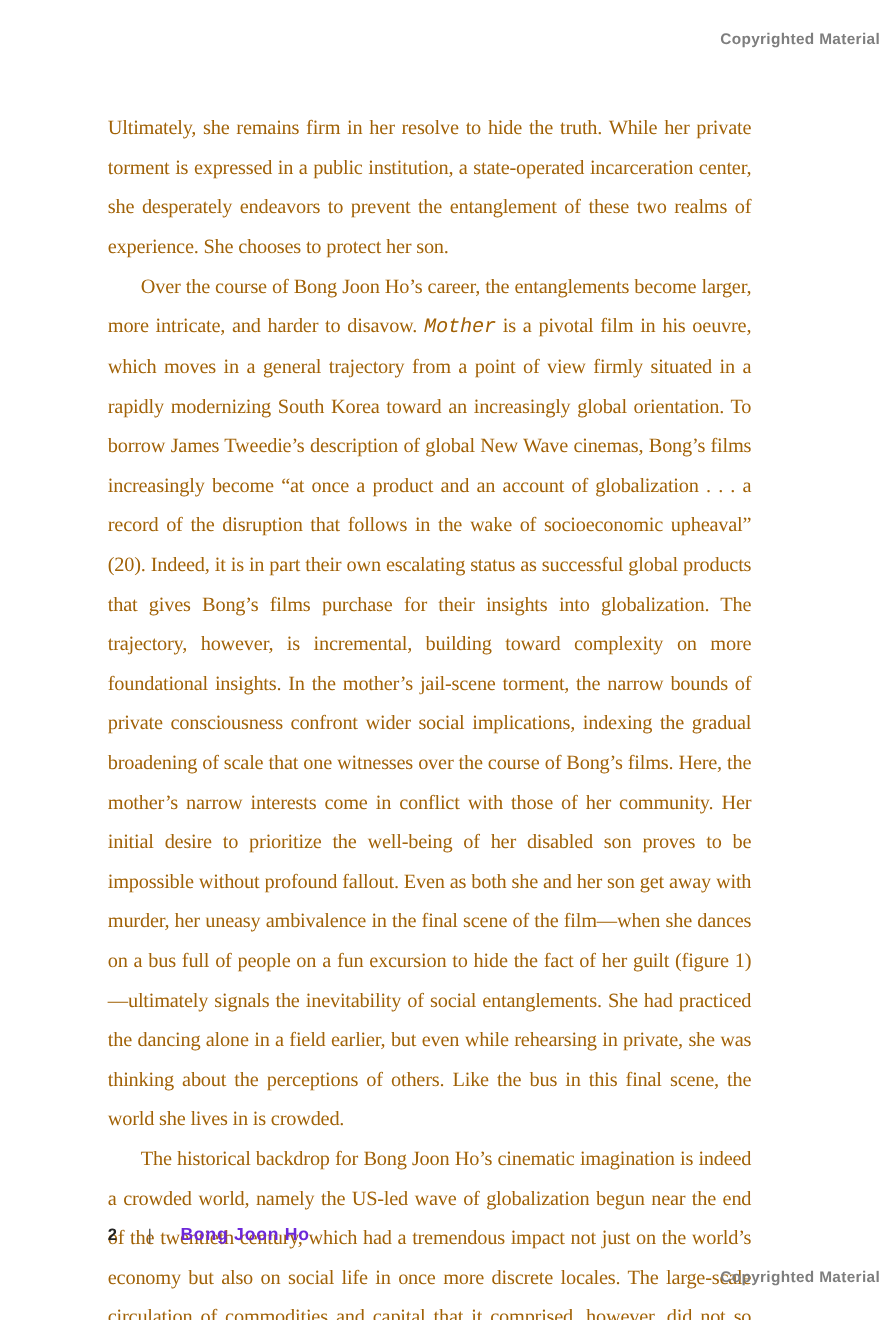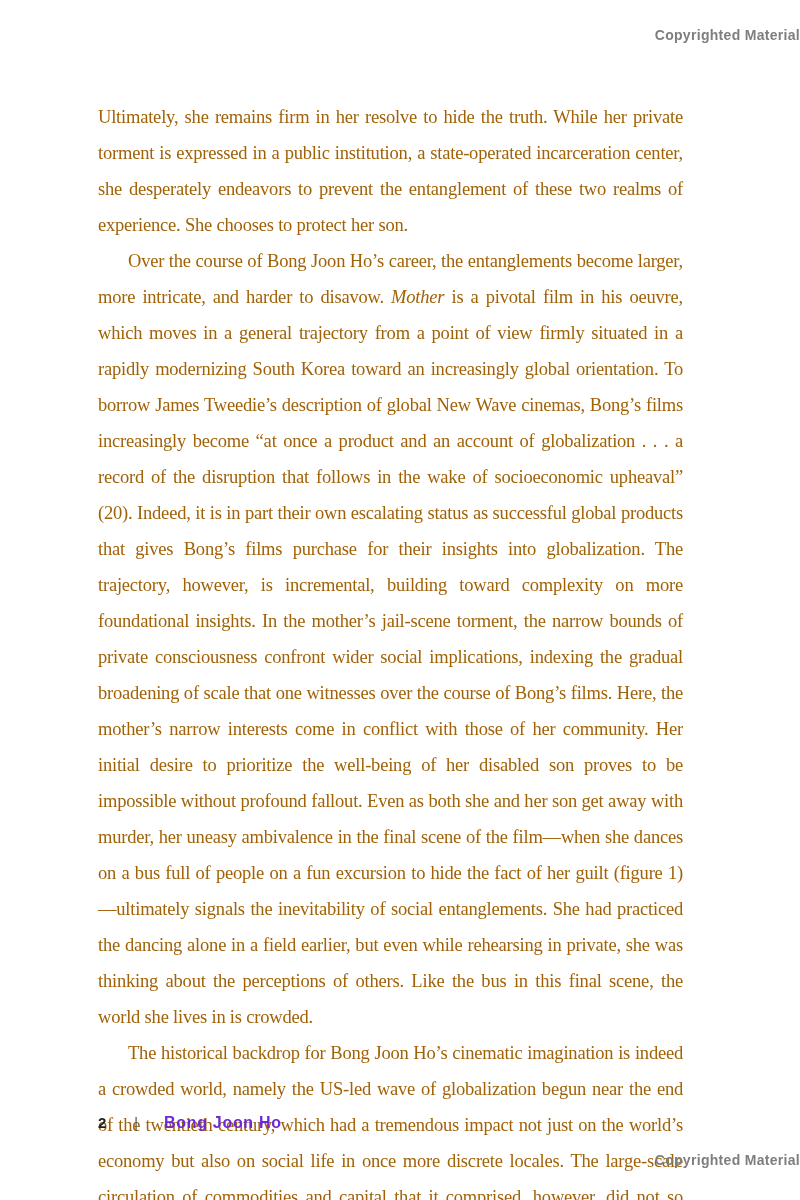"Mother" .body-text em { font-family: none -> Liberation Mono, monospace }
